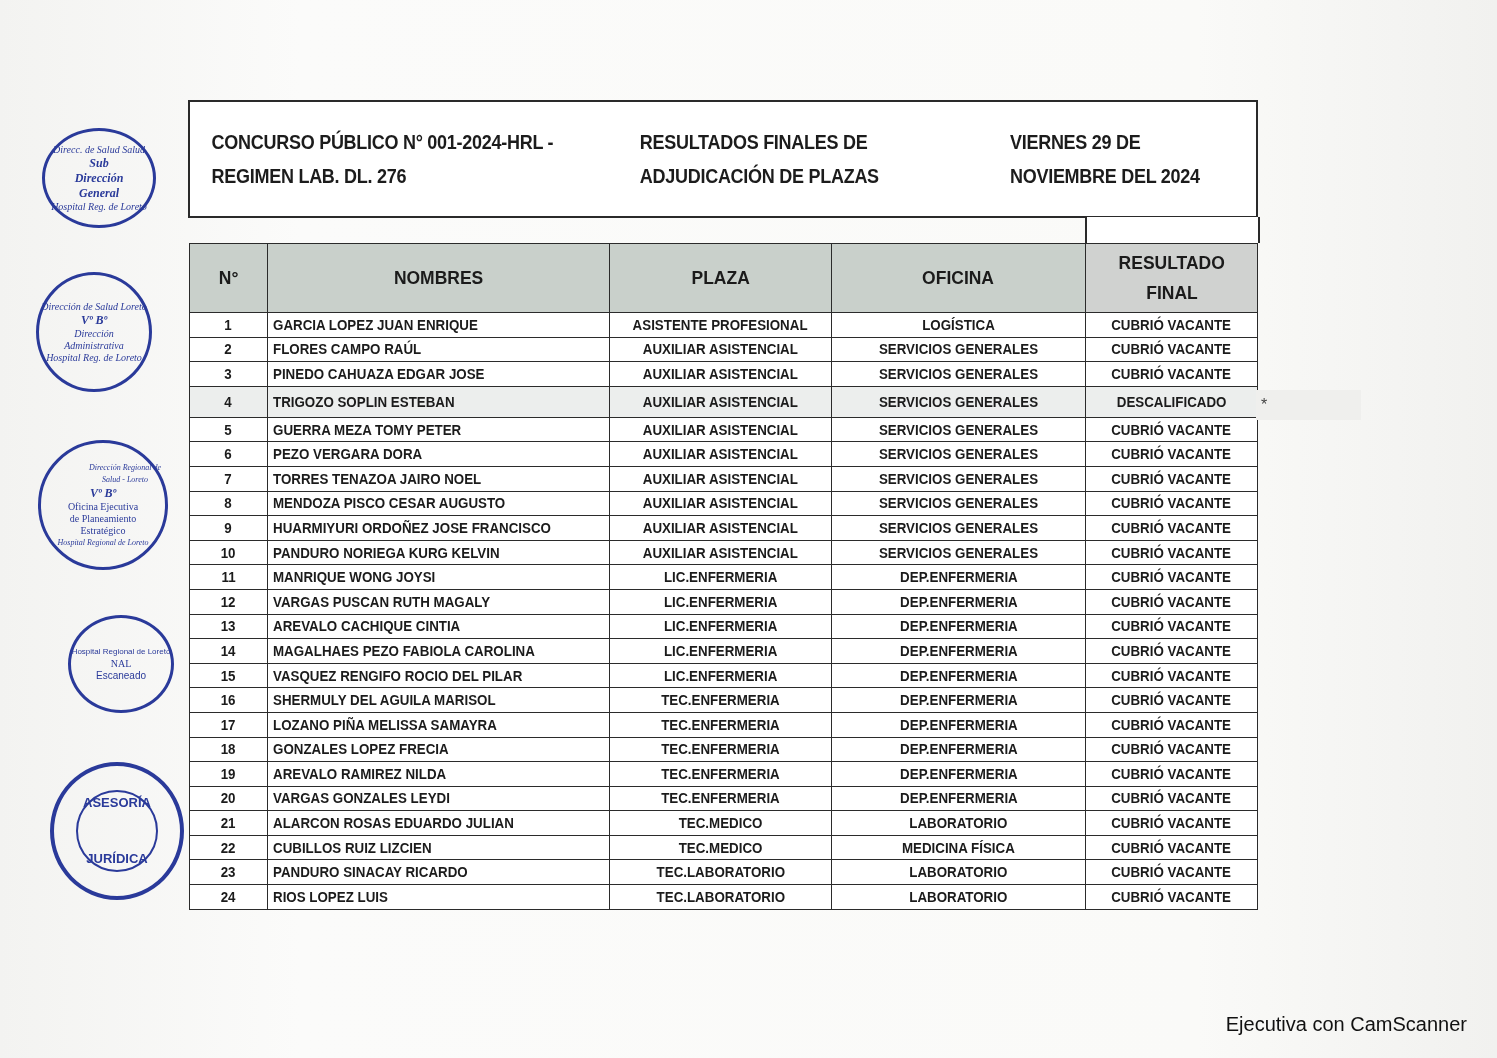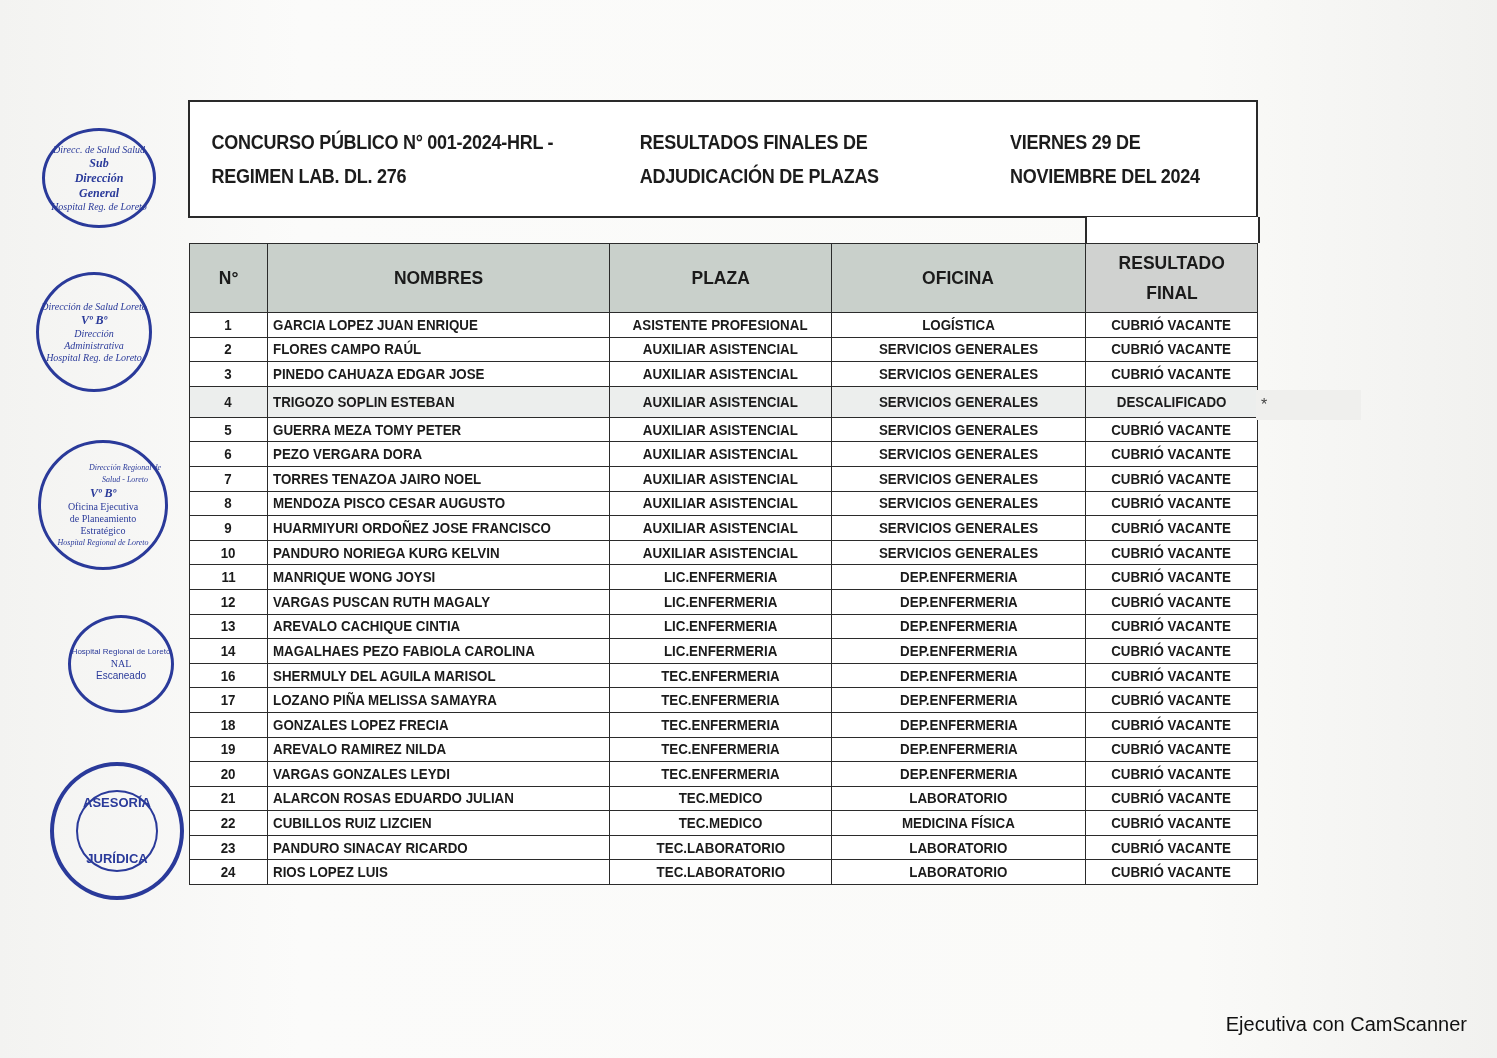"15" tr { html: none -> <tr> <td><span>15</span></td> <td><span>VASQUEZ RENGIFO ROCIO DEL PILAR</span></td> <td><span>LIC.ENFERMERIA</span></td> <td><span>DEP.ENFERMERIA</span></td> <td><span>CUBRIÓ VACANTE</span></td> </tr> }
